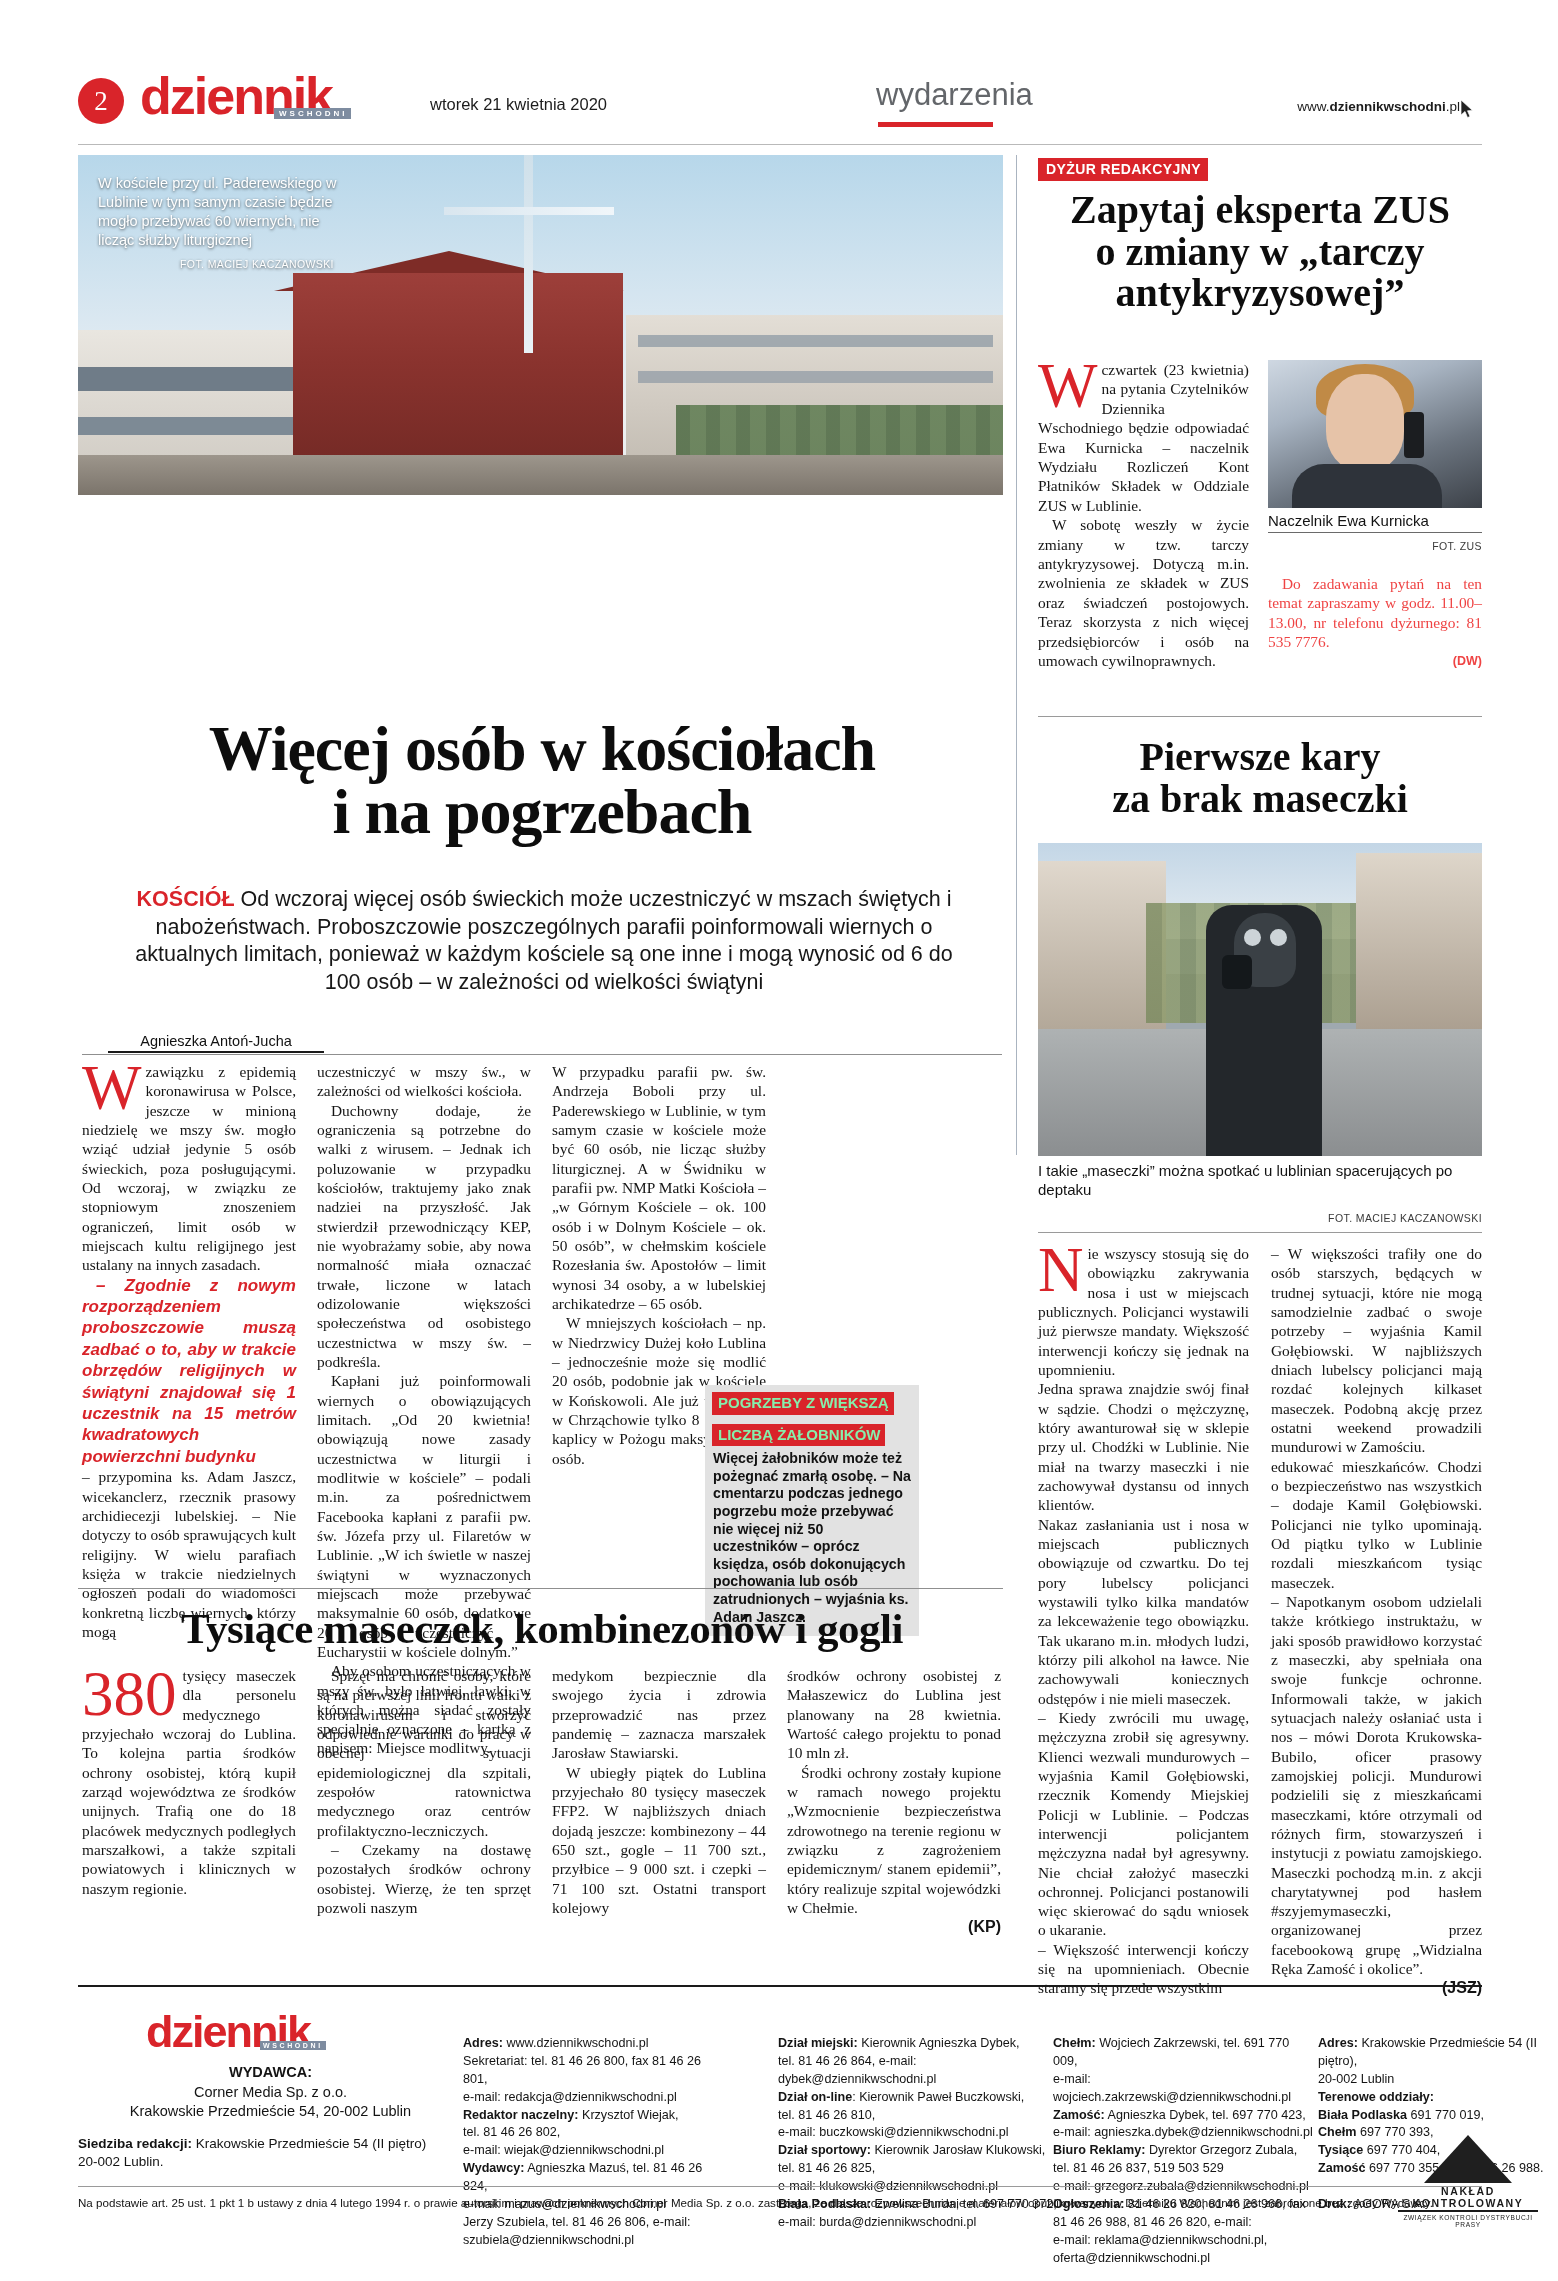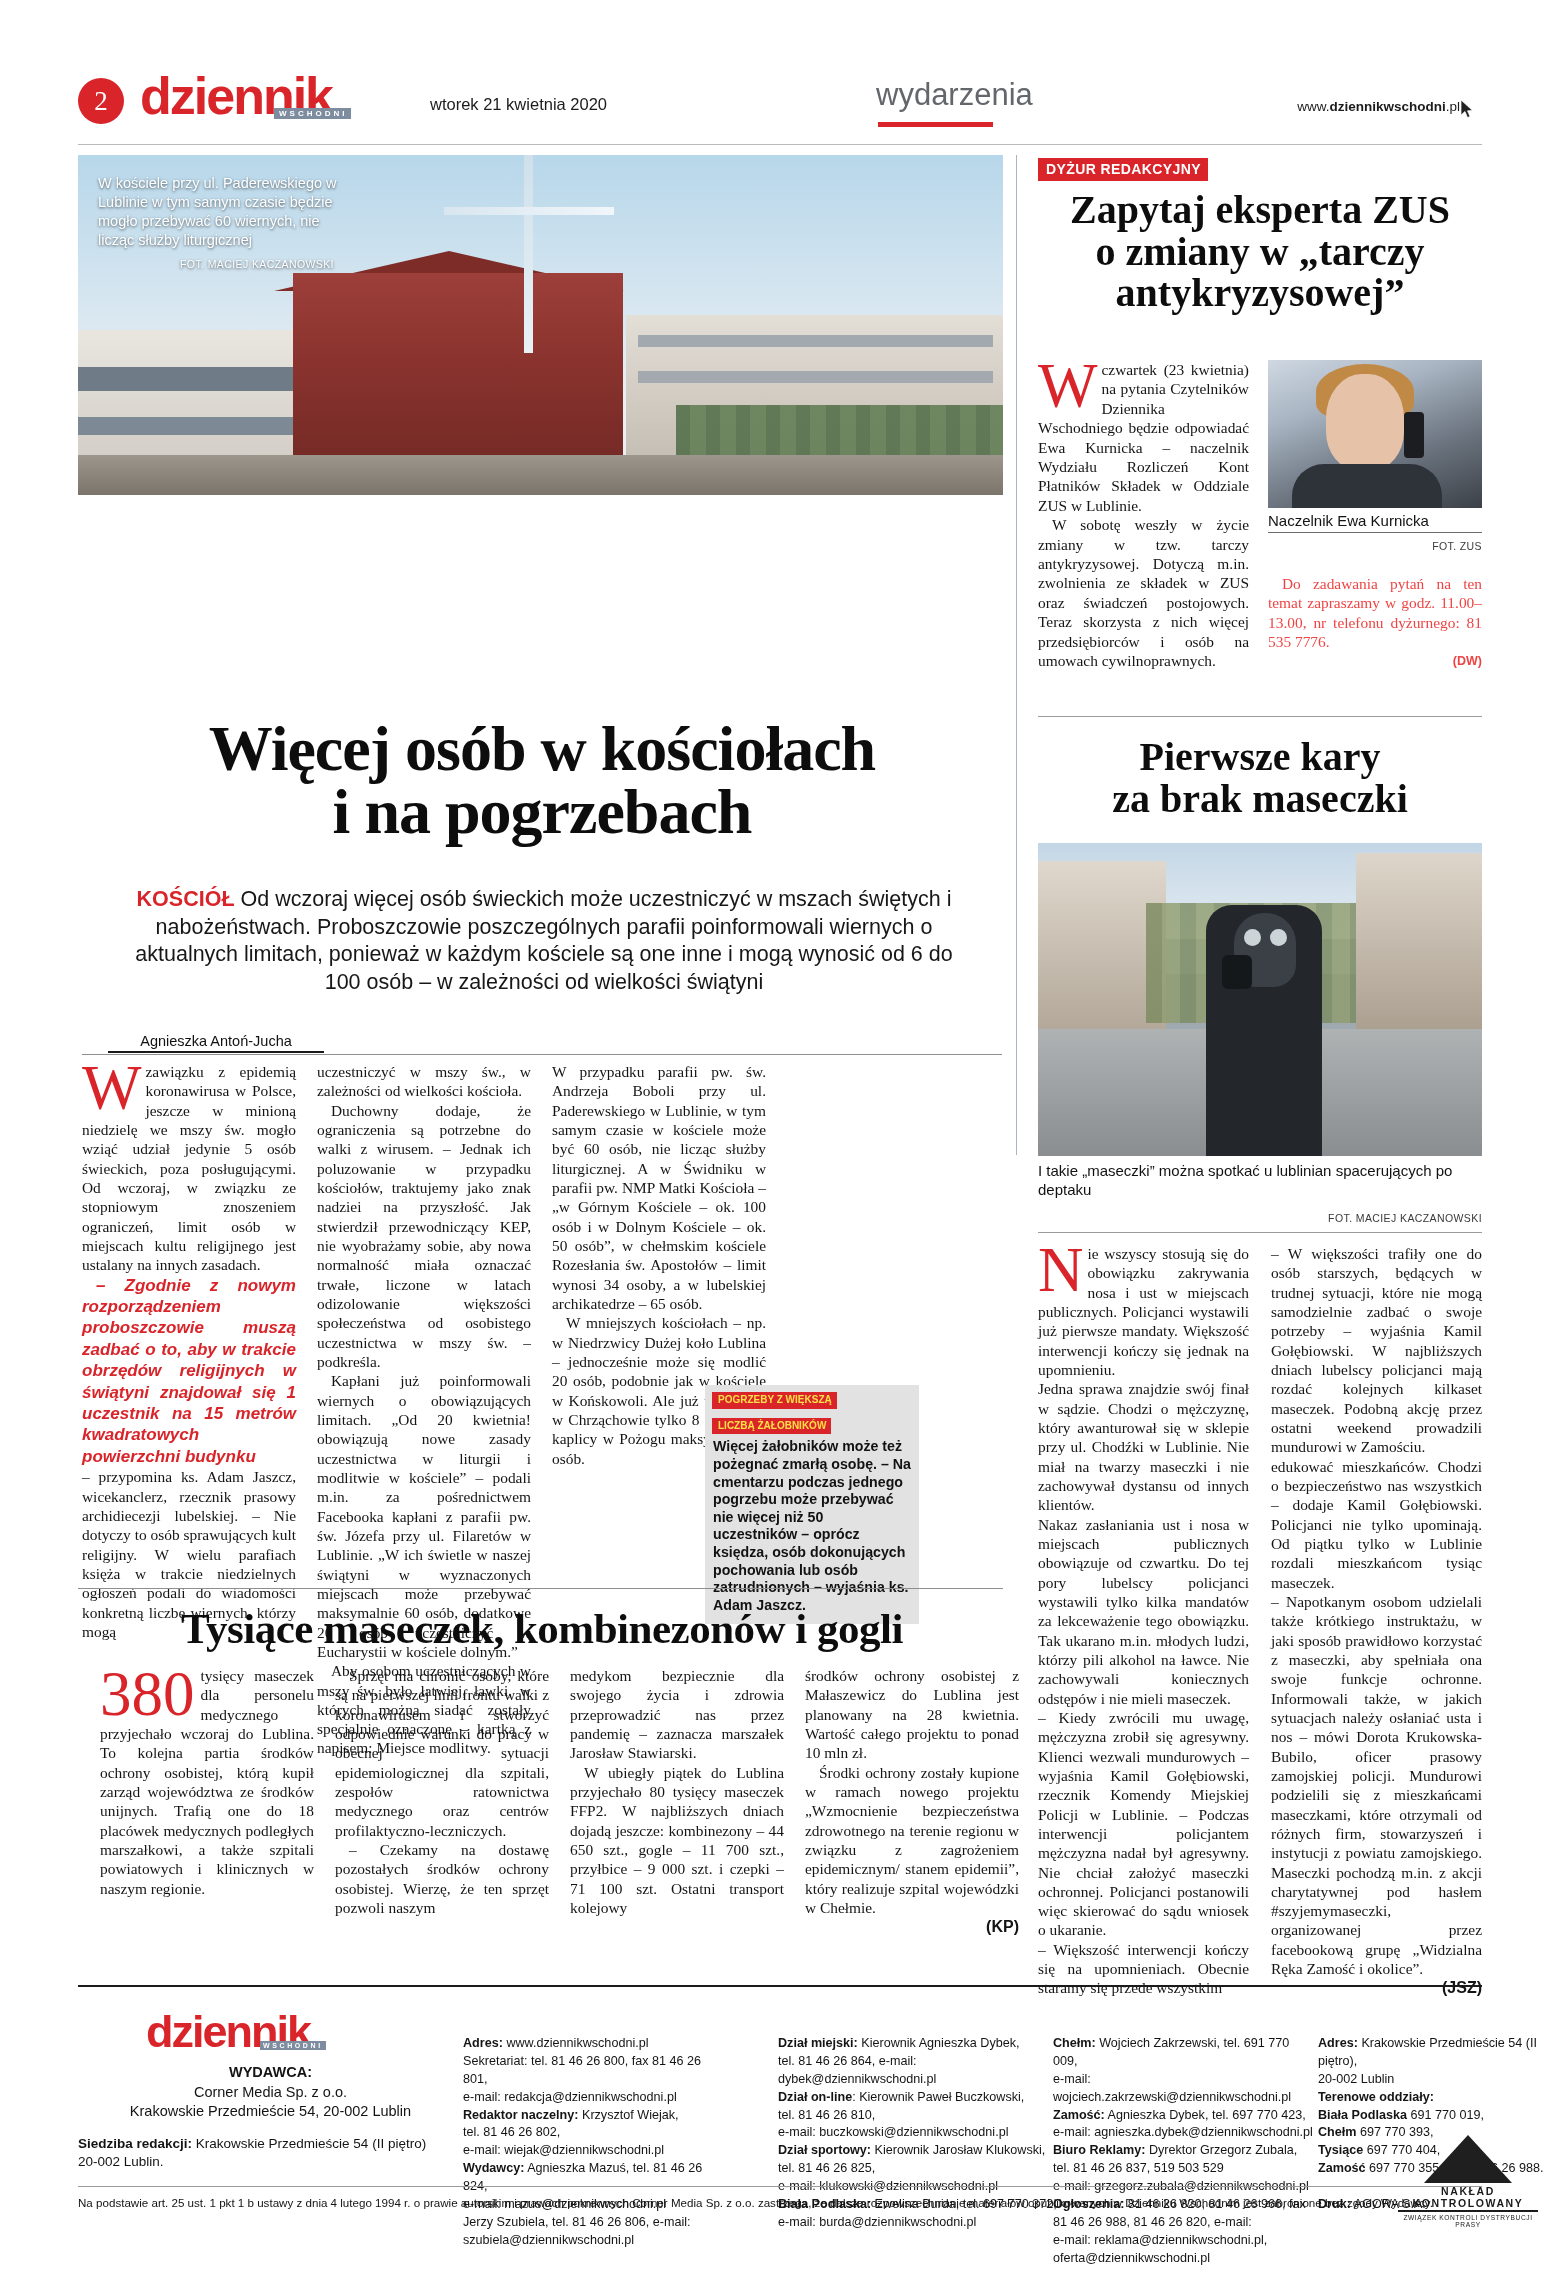"POGRZEBY Z WIĘKSZĄ" .greybox .gb-title { color: #fde047 -> #86efac; font-size: 10px -> 15px }
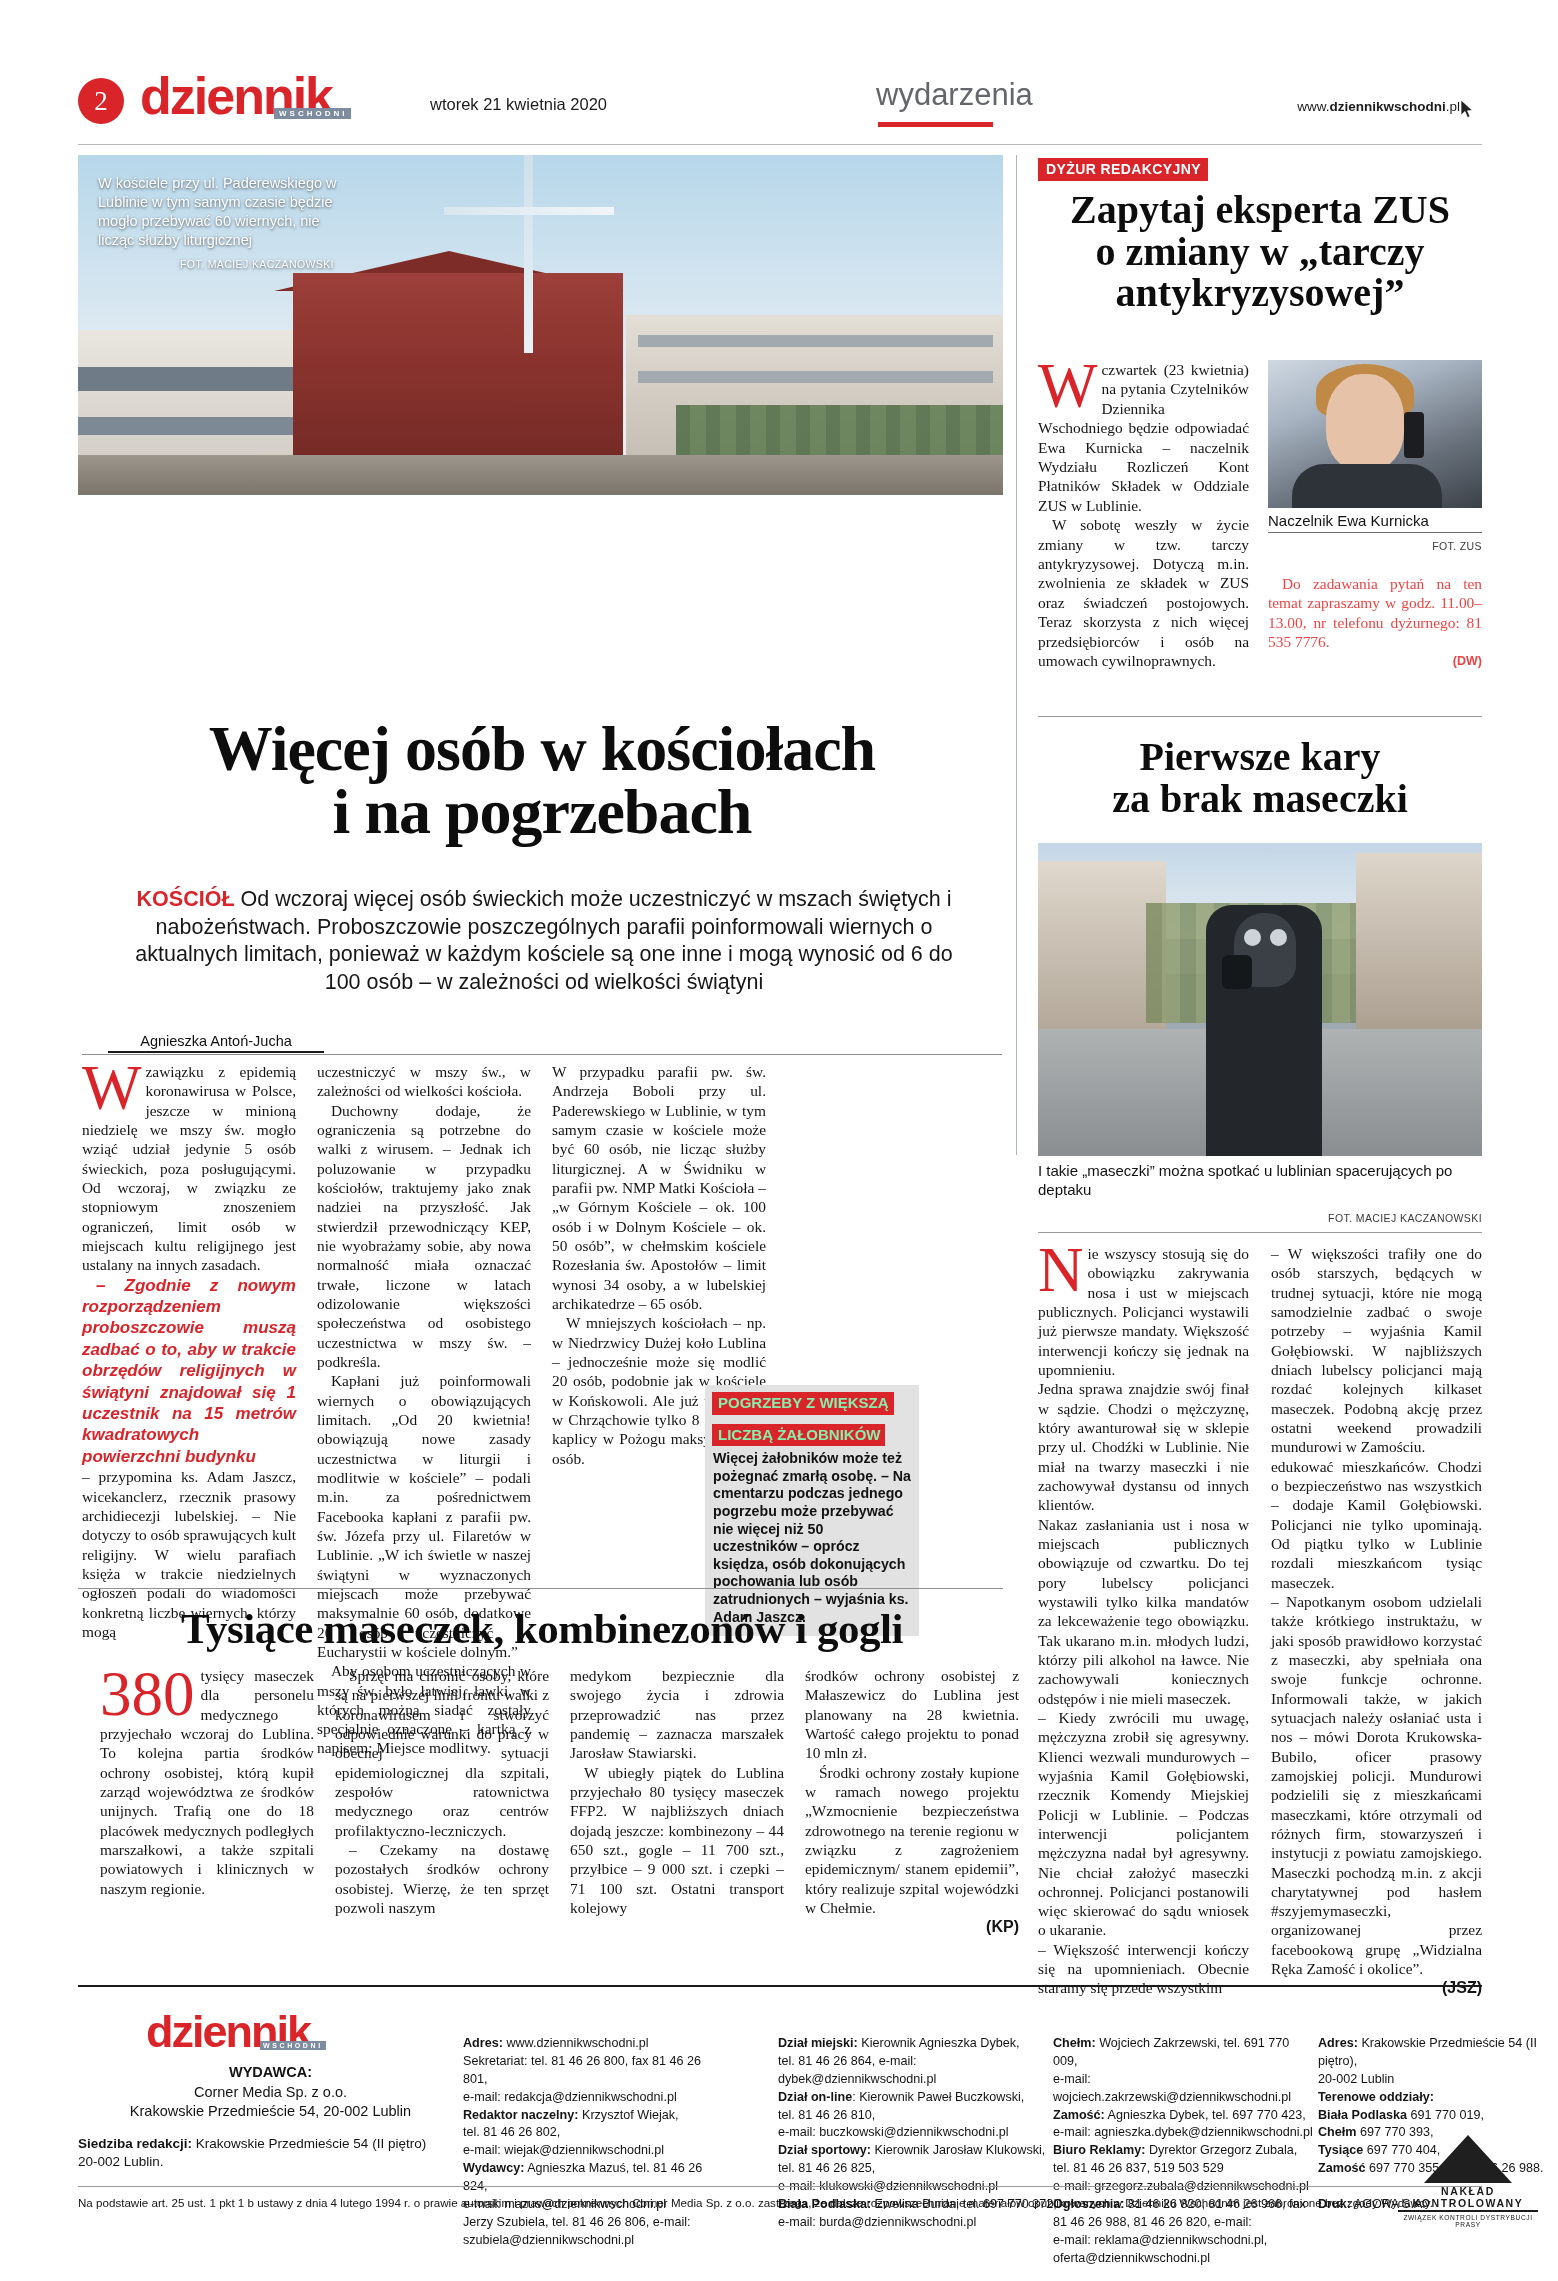"380" .sec-cols { margin-left: 18px -> none }
